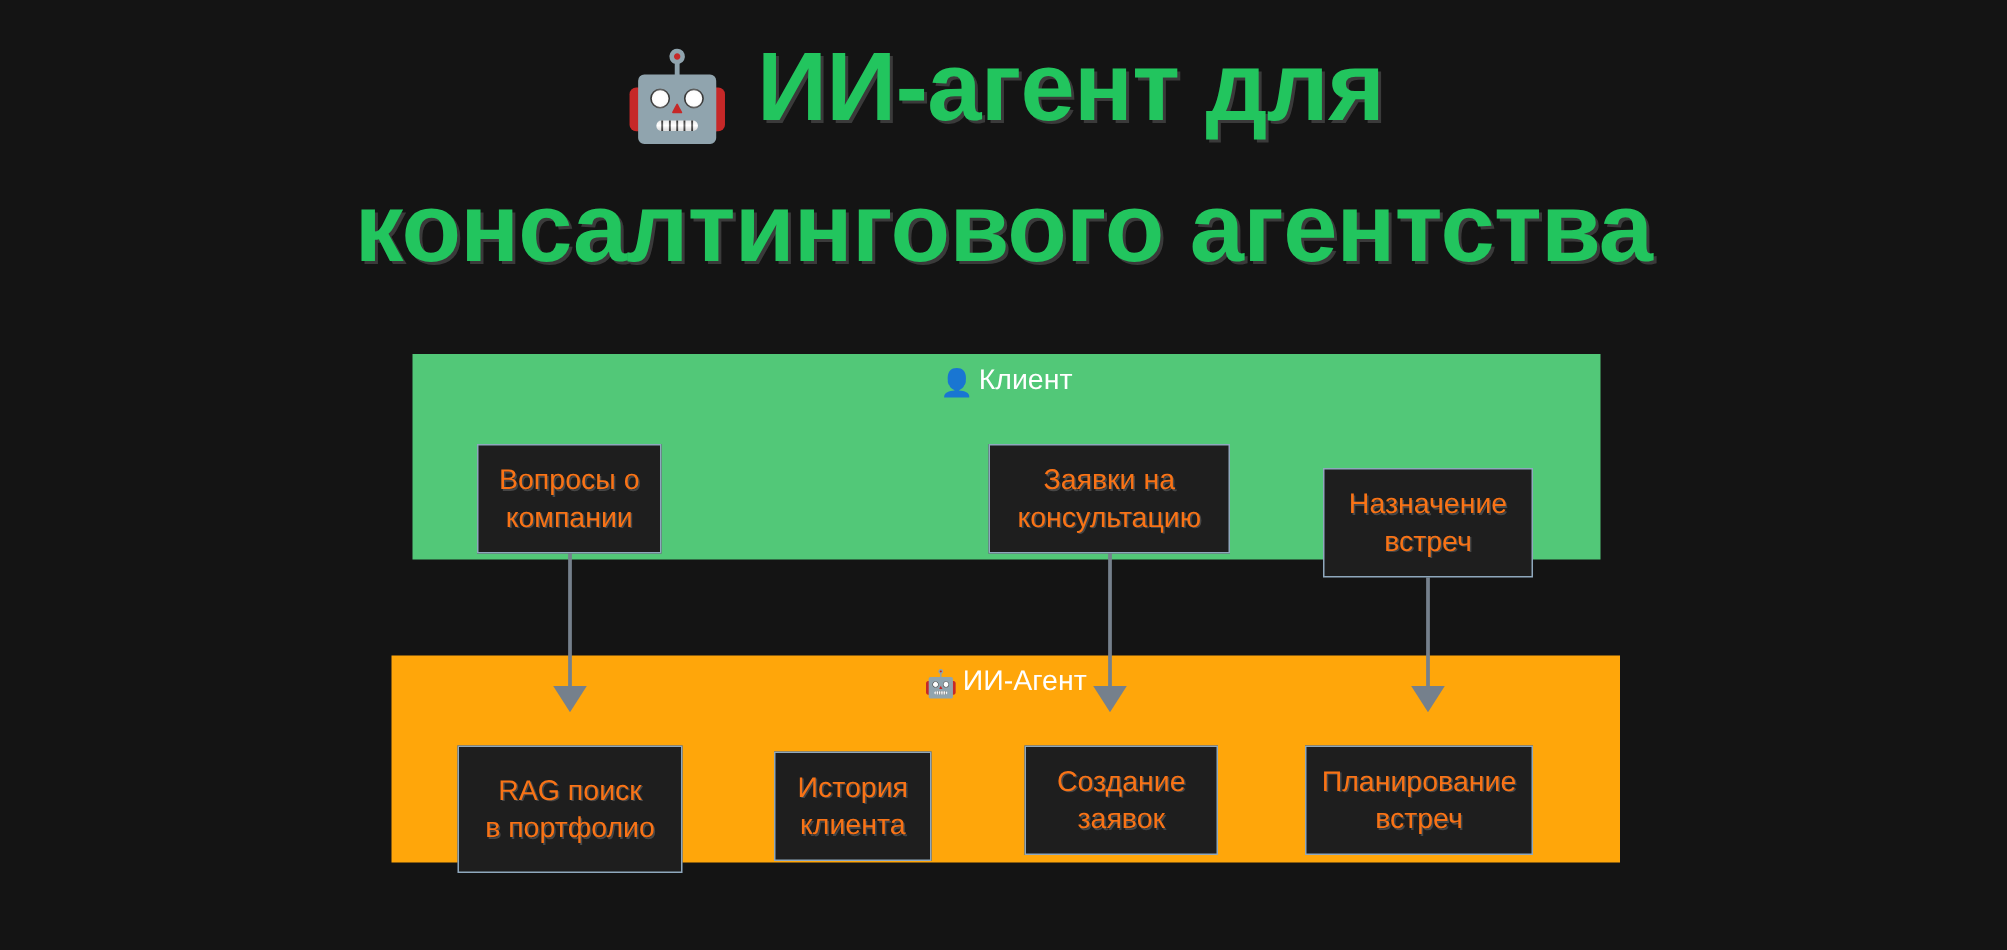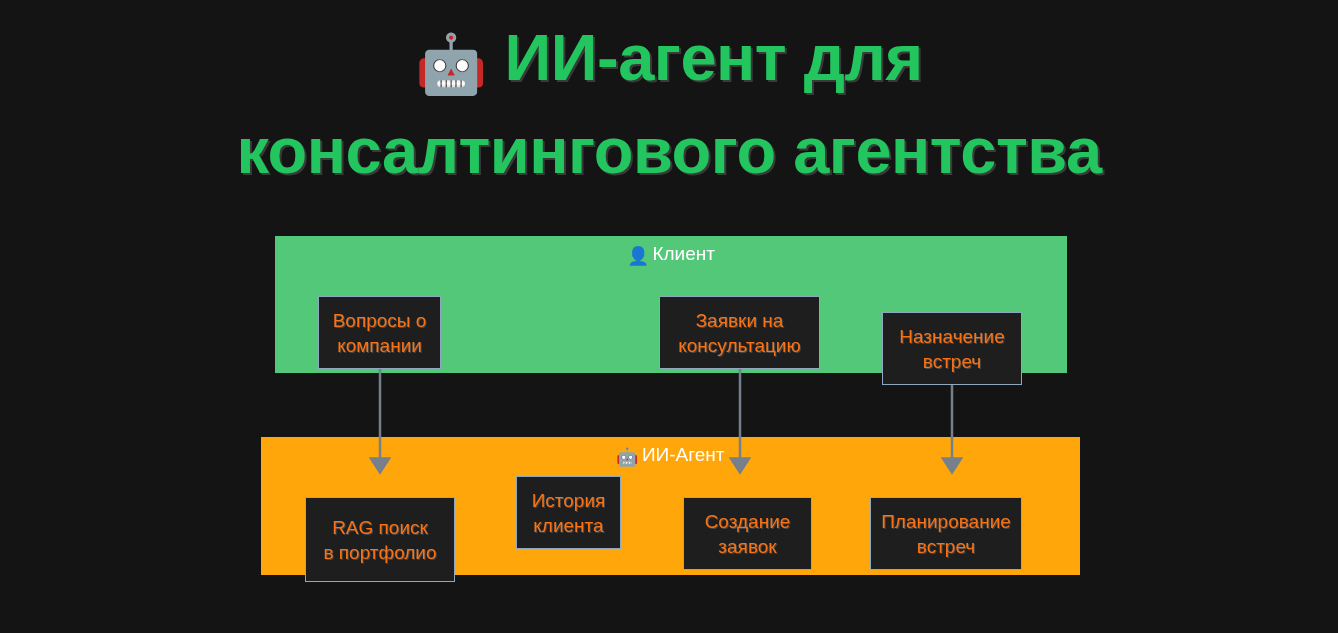"История" .n-history { top: 450px -> 475px }
